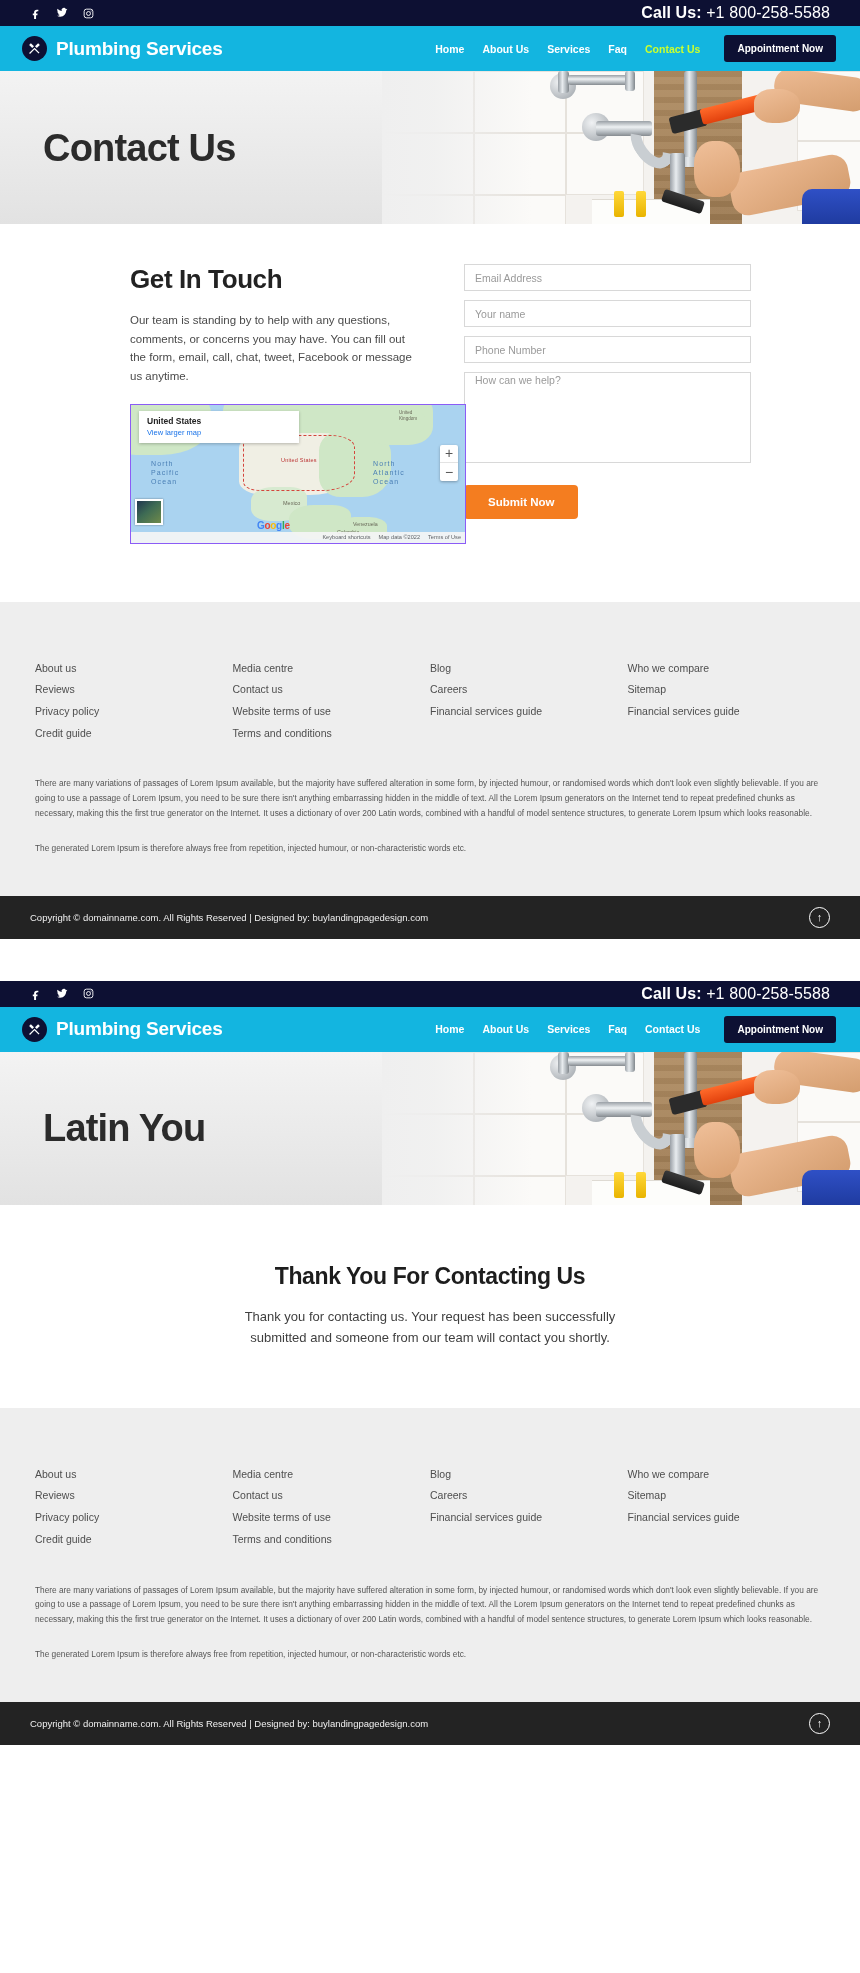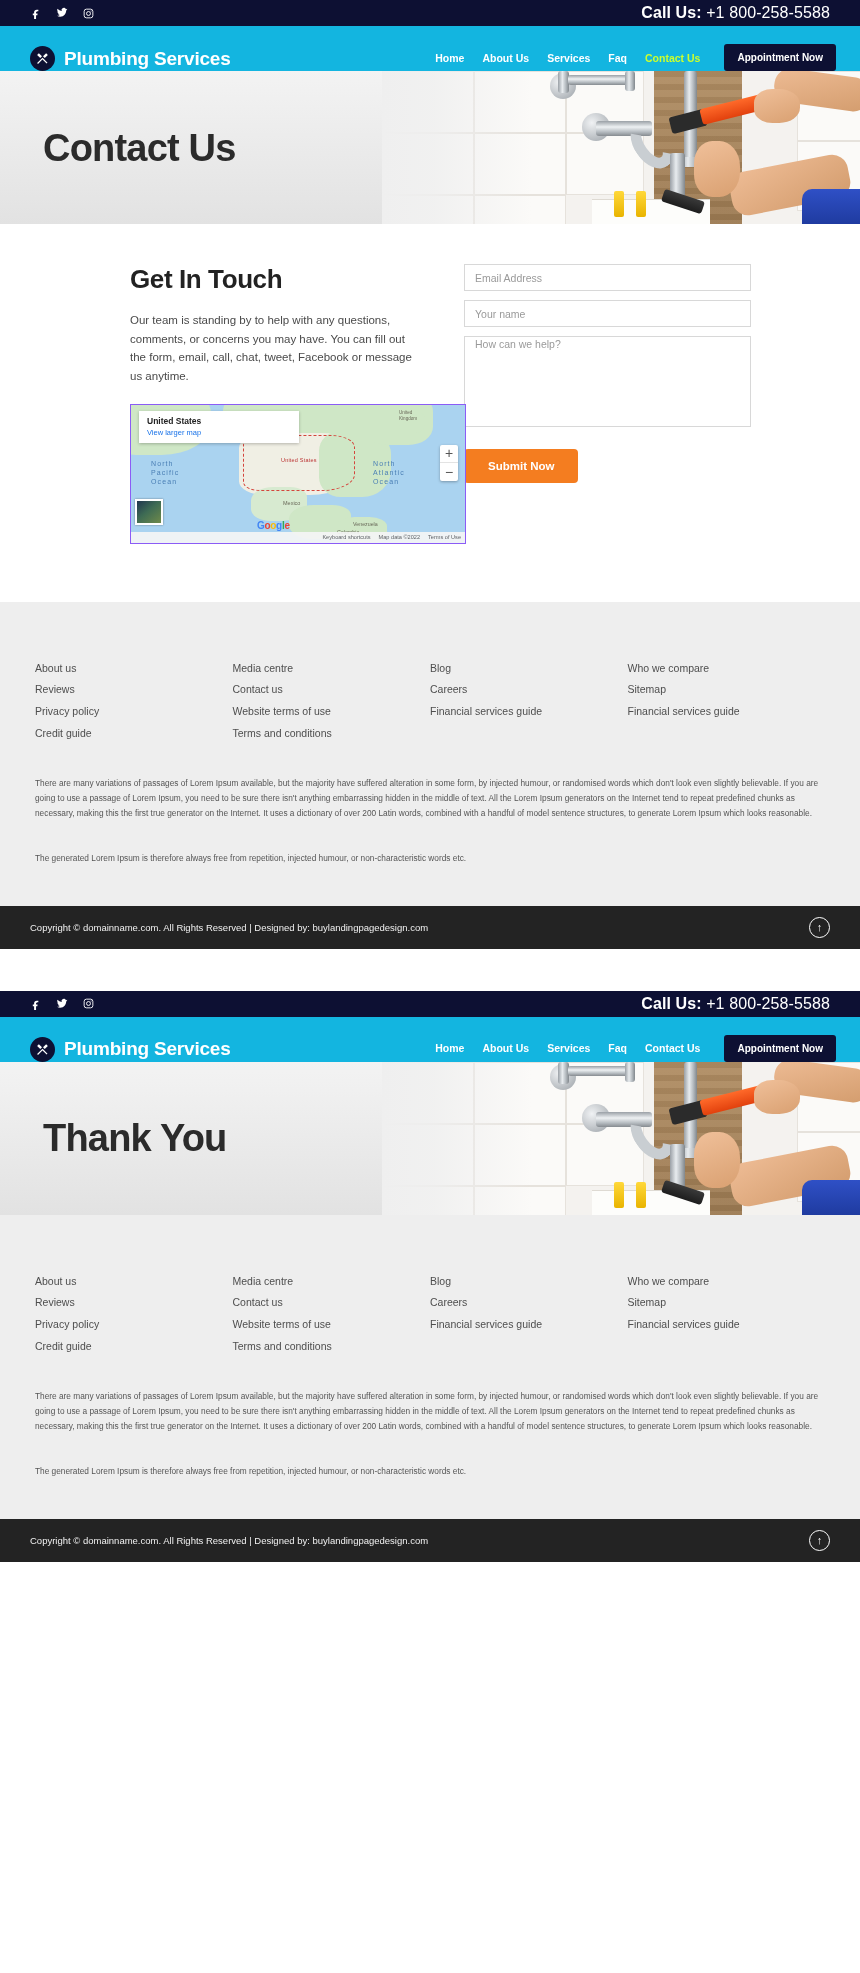"Plumbing Services" .navbar { align-items: flex-end -> center; padding: 0 24px 0 30px -> 0 24px 0 22px }
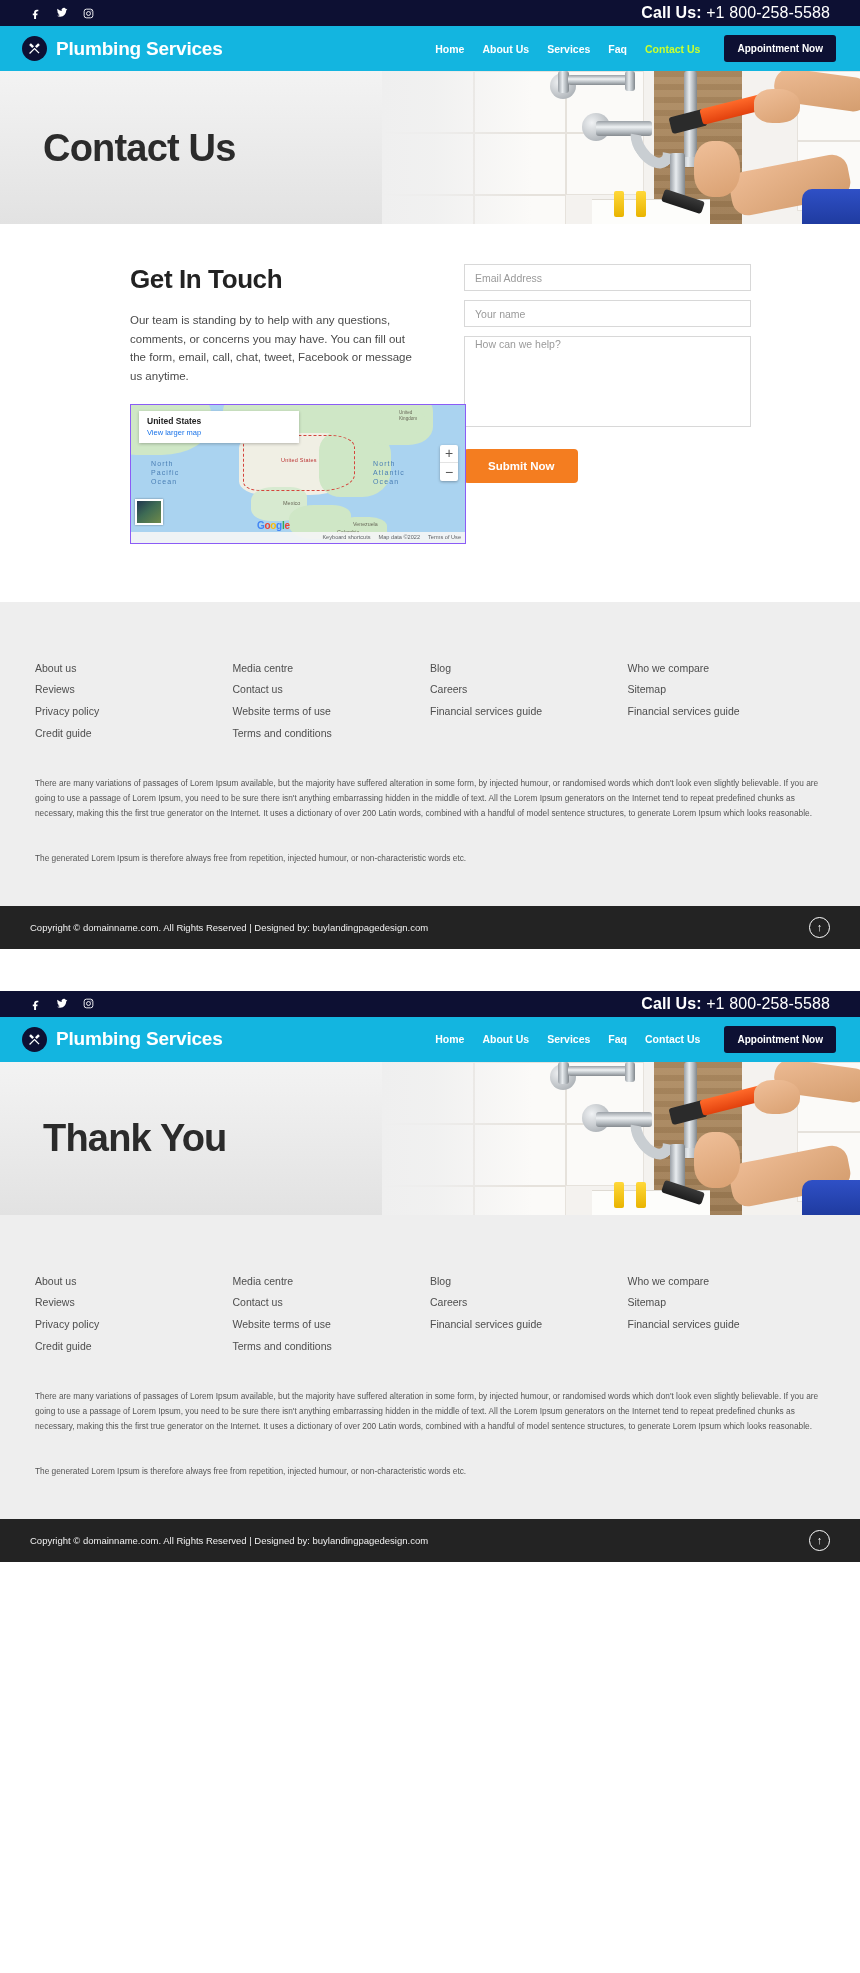"Phone Number" input.field { html: none -> <input> }
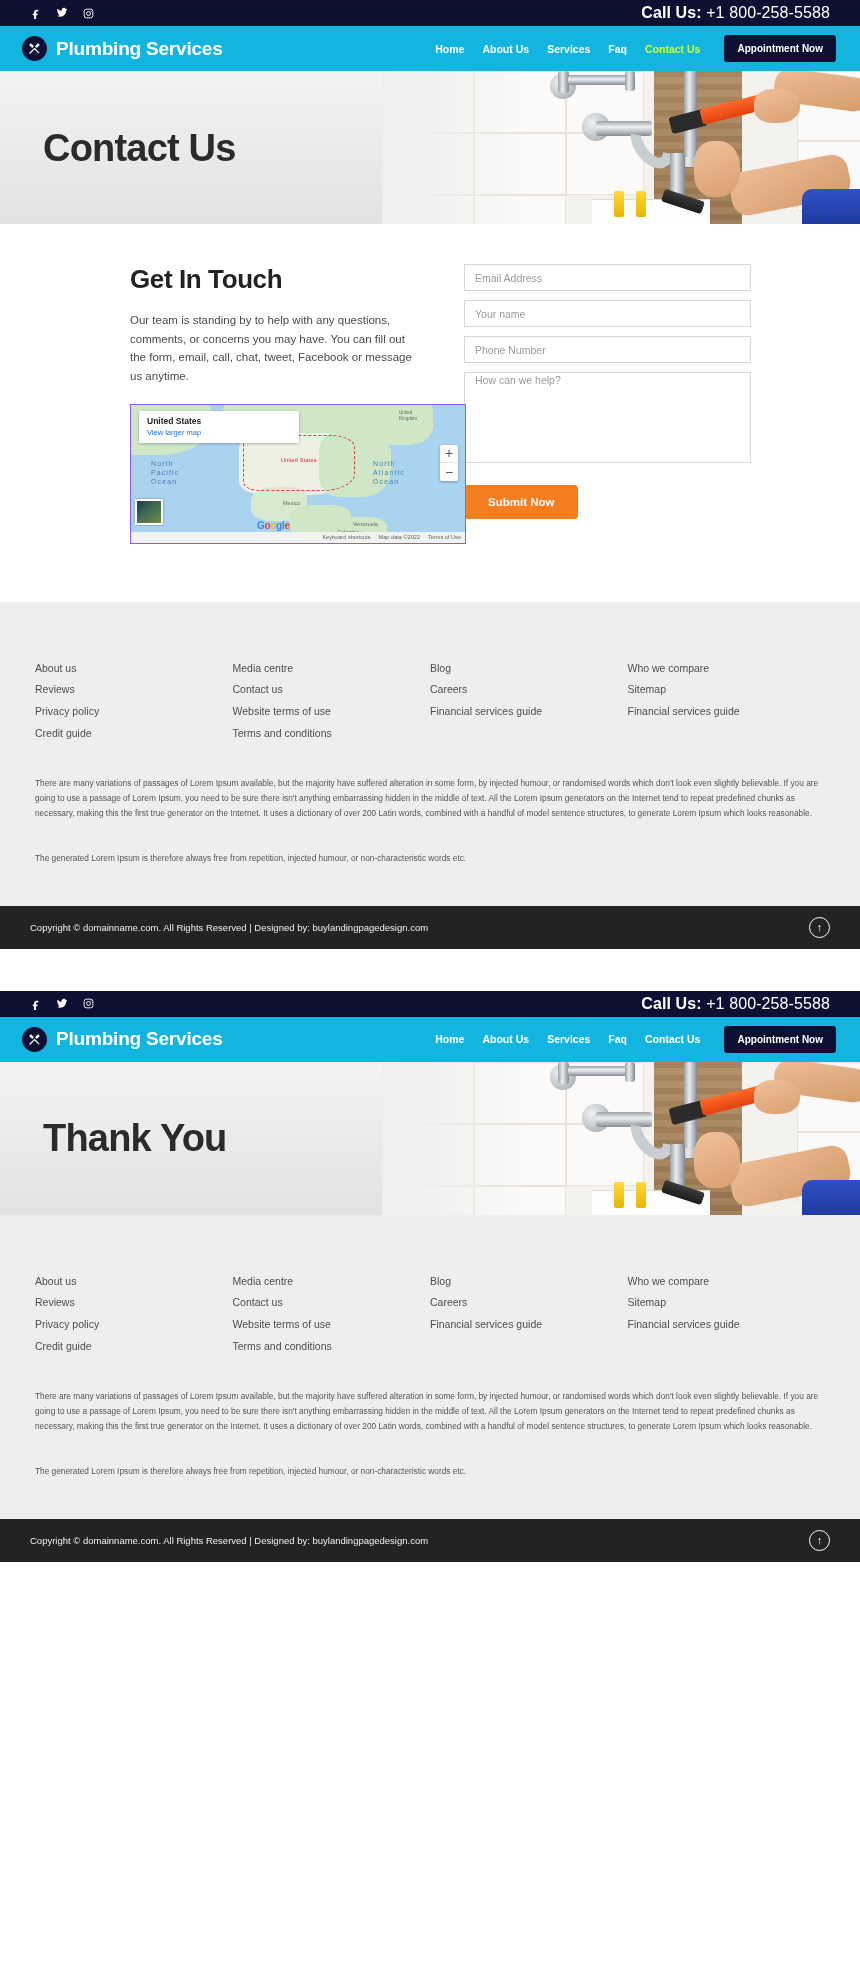"The generated Lorem Ipsum is" .foot-text.second { margin-top: 30px -> 20px }
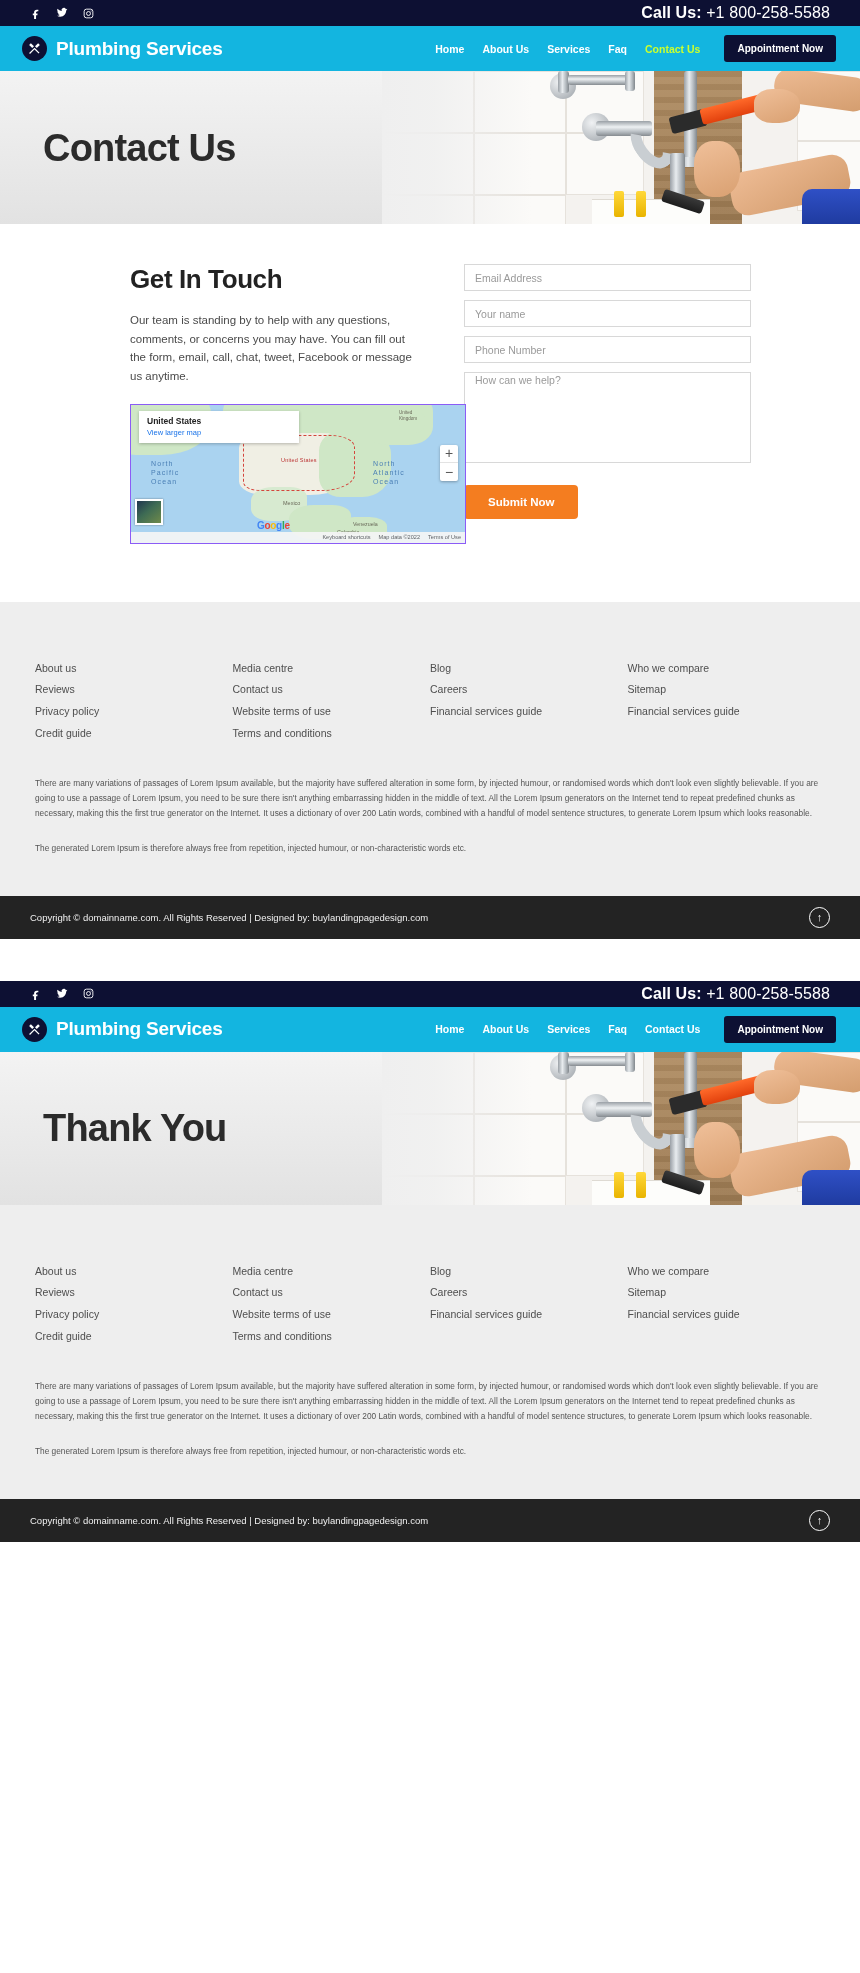"Thank You" div.hero-title { text: Thank -> Latin }
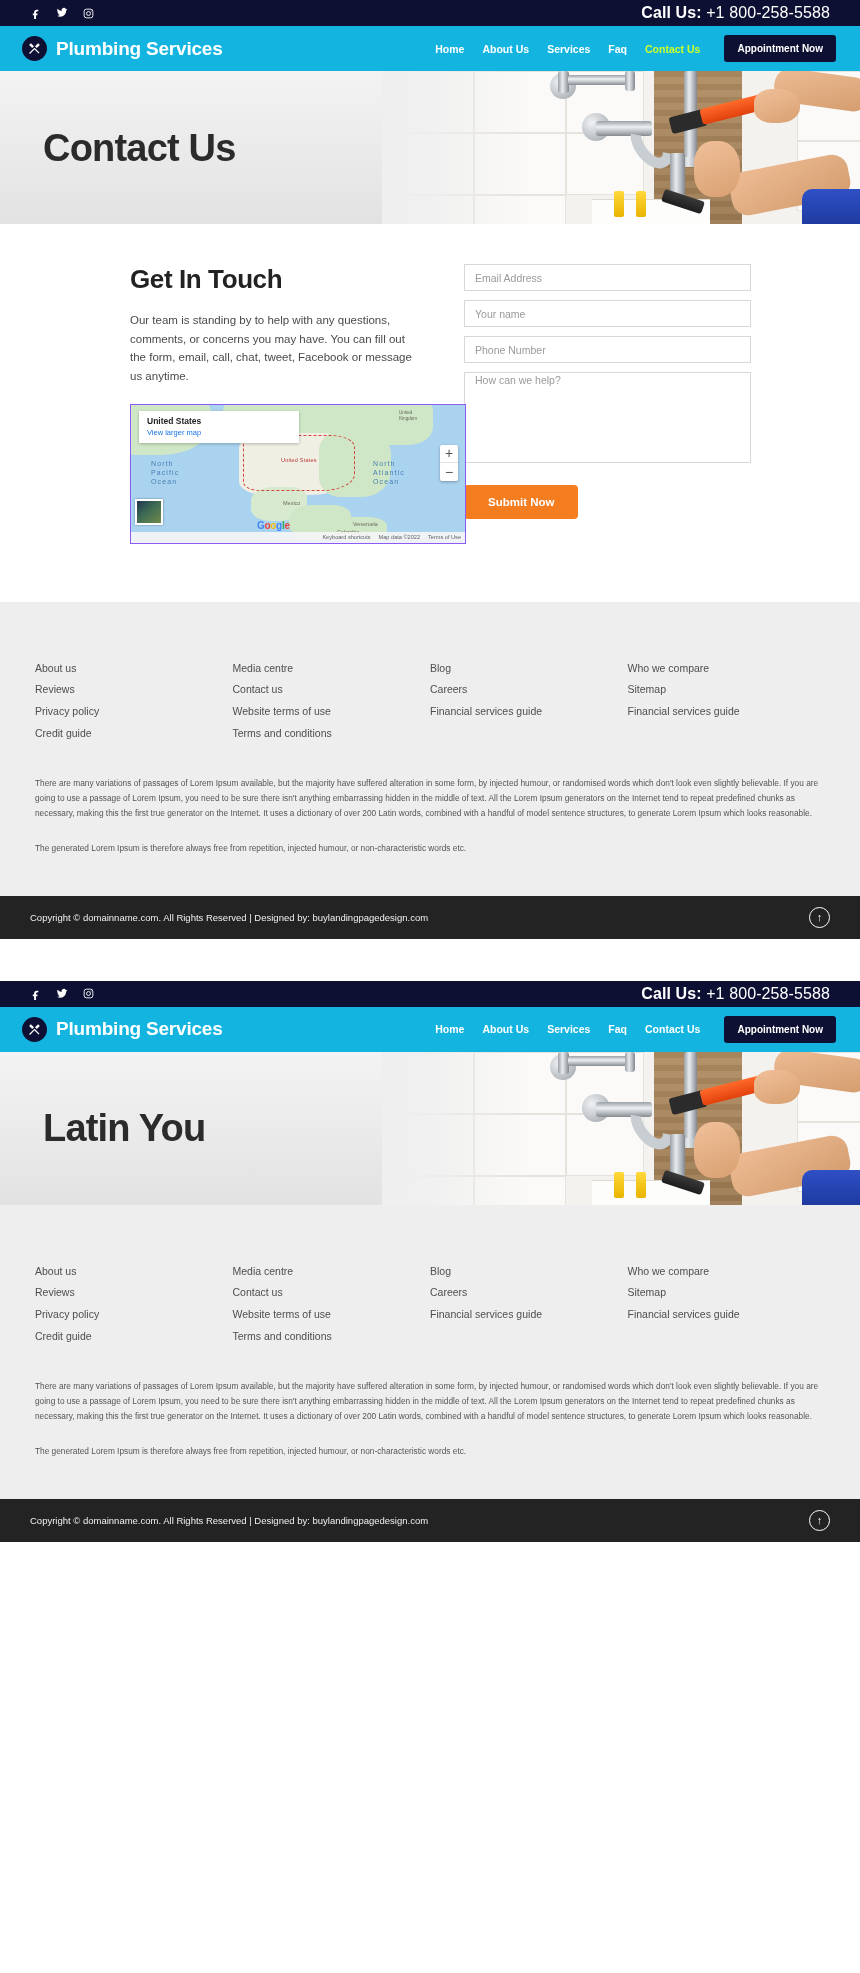"Thank You For Contacting Us" div.thanks { html: none -> <div> <div>Thank You For Contacting Us</div> <div>Thank you for contacting us. Your request has been successfully submitted and someone from our team will contact you shortly.</div> </div> }
